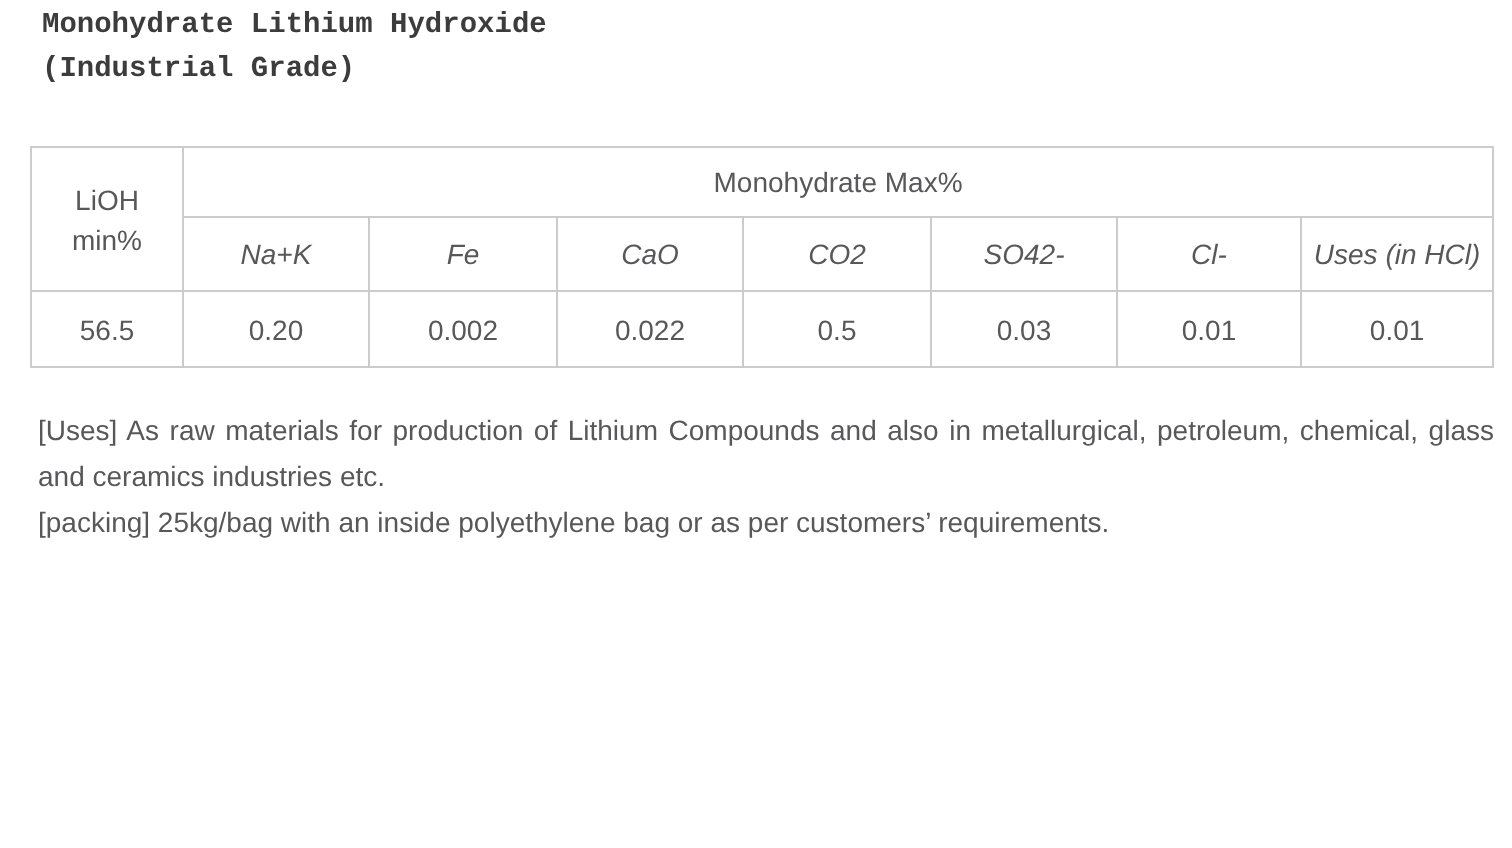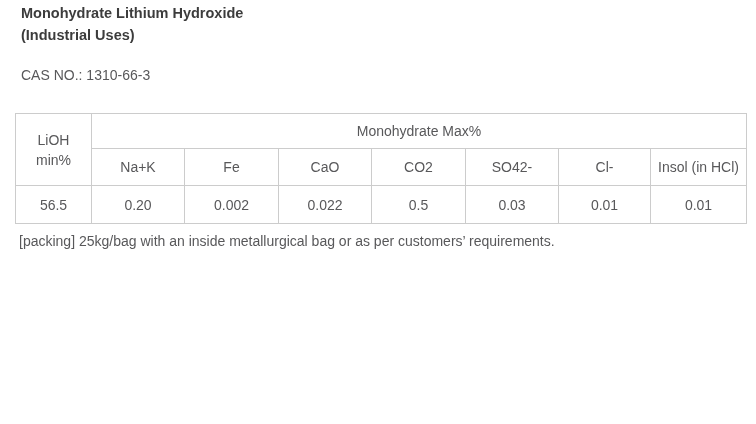"Monohydrate Lithium Hydroxide" .title-block { font-family: none -> Liberation Mono, monospace }
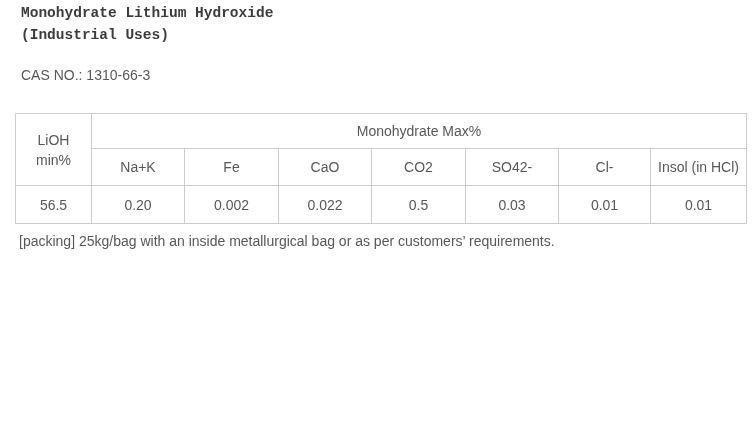"(Industrial Uses)" div.title-line { text: Uses -> Grade }
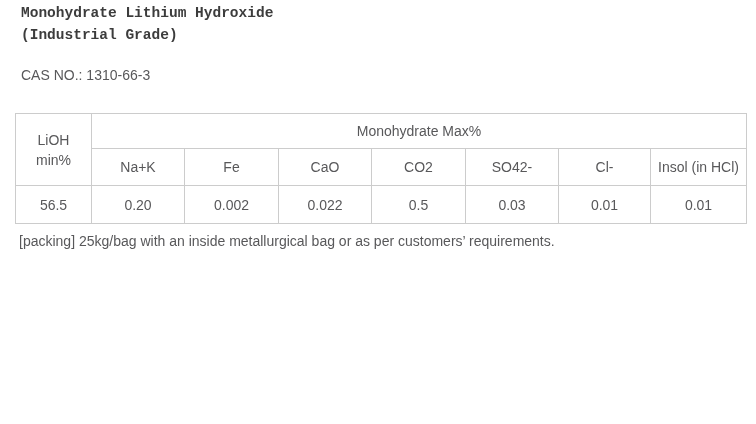"CAS NO.: 1310-66-3" div.cas-line { html: <div>CAS NO.: 1310-66-3</div> -> none }
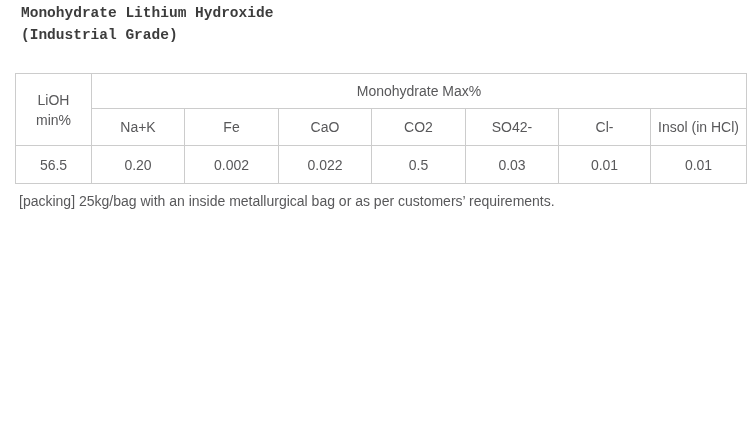"LiOH" table.spec-table { margin: 27px 0 6px 15px -> 27px 0 16px 15px }
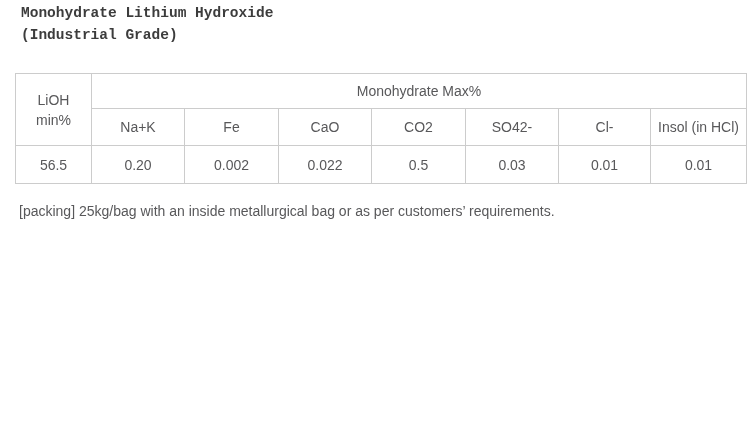"Na+K" .spec-table .row-heads { font-style: none -> italic }
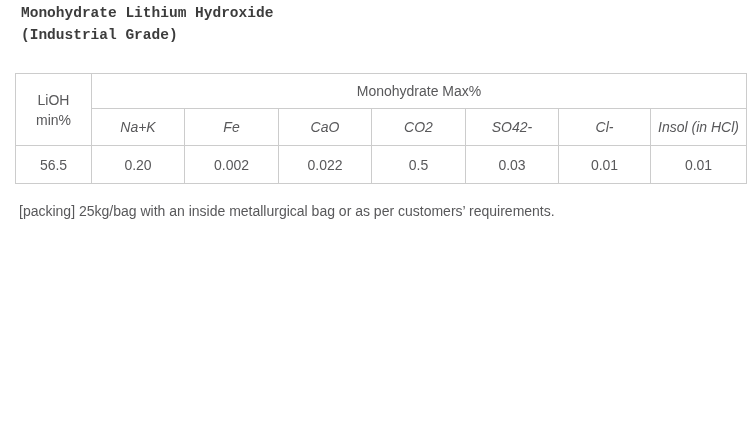"Insol (in HCl)" th { text: Insol -> Uses }
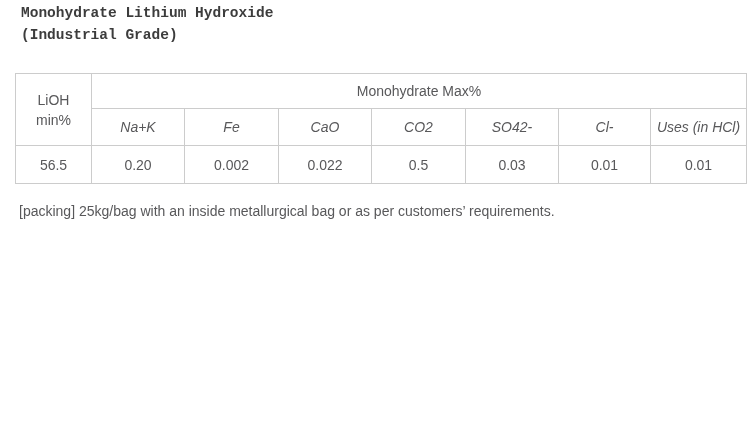"[Uses] As raw materials for" div.uses-par { html: none -> <div>[Uses] As raw materials for production of Lithium Compounds and also in metallurgical, petroleum, chemical, glass and ceramics industries etc.</div> }
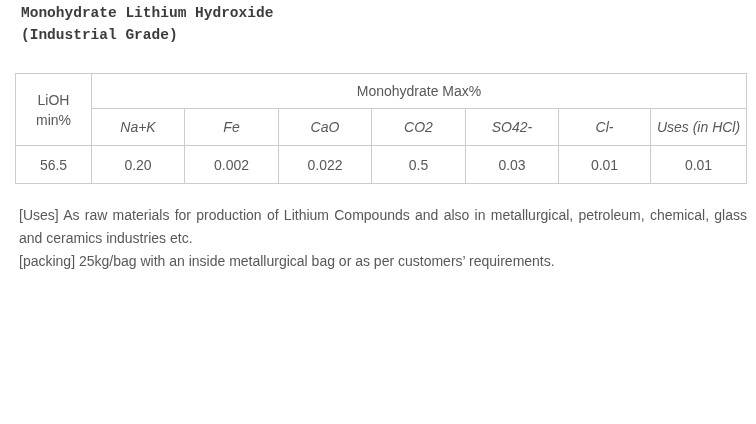"[packing] 25kg/bag with an inside" div.packing-par { text: metallurgical -> polyethylene }
